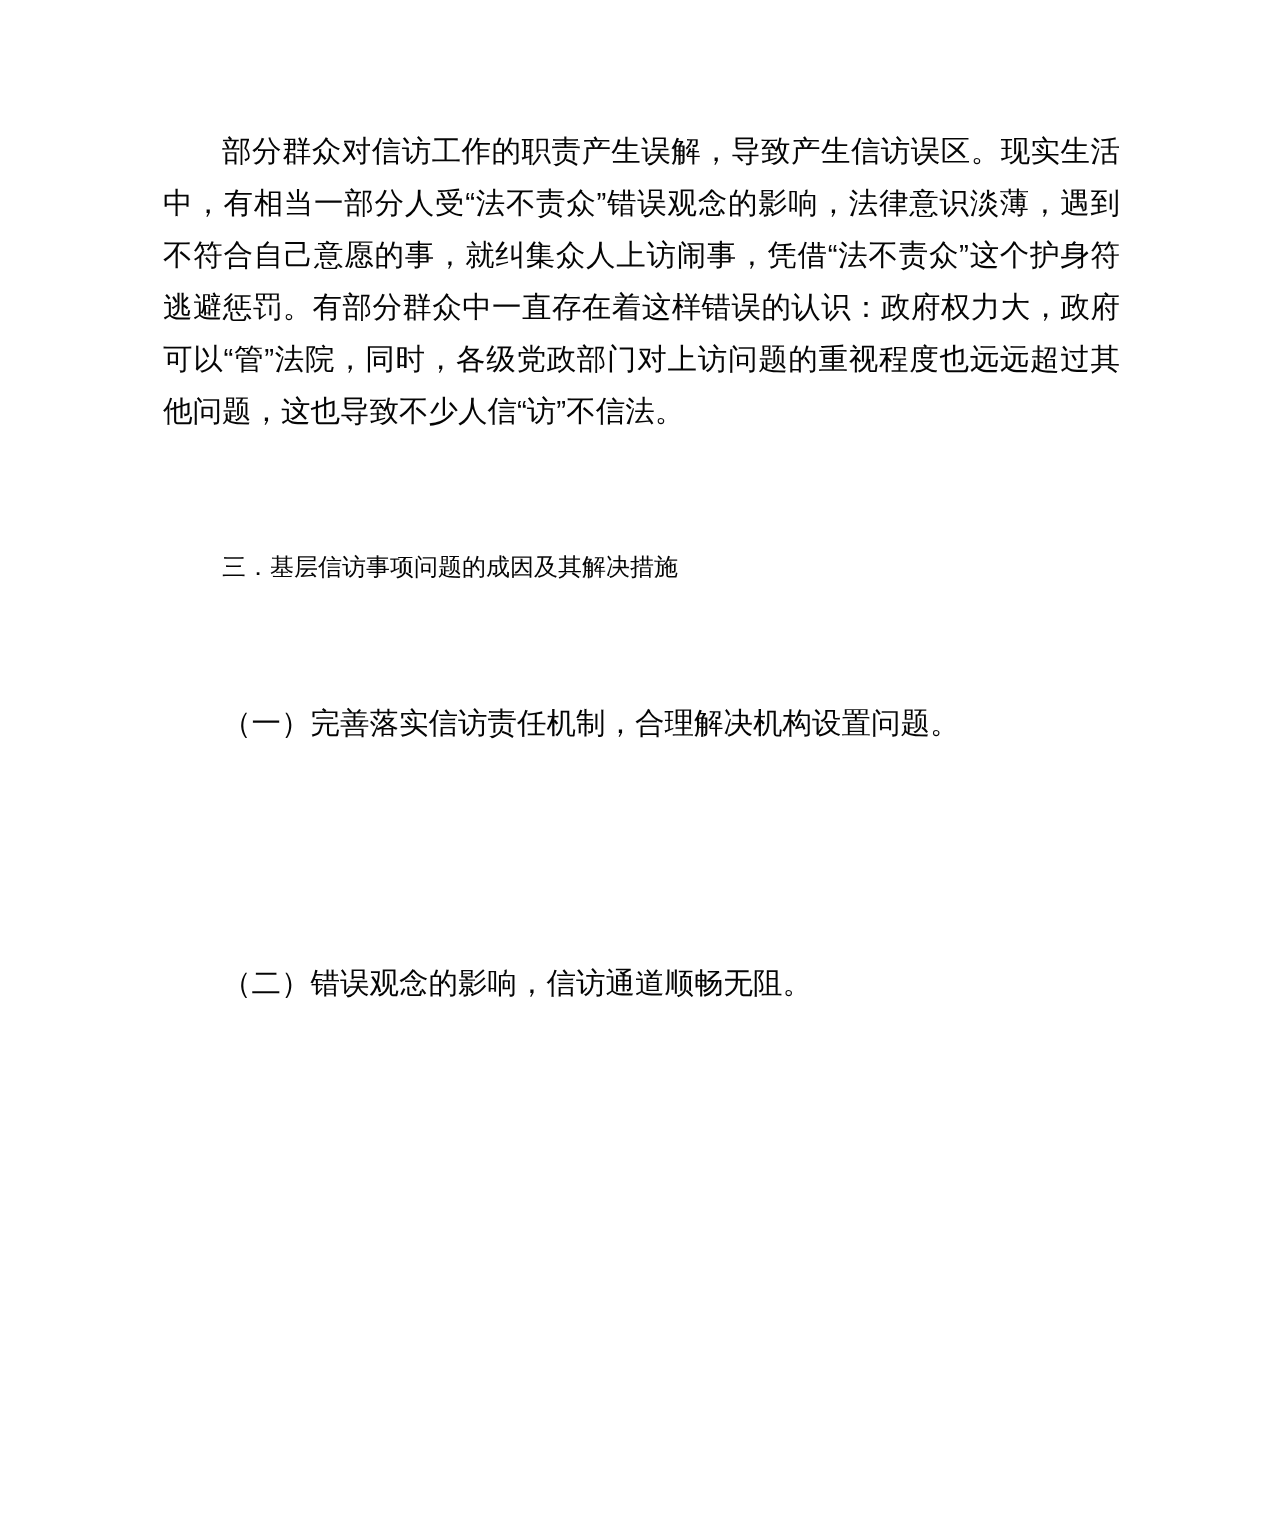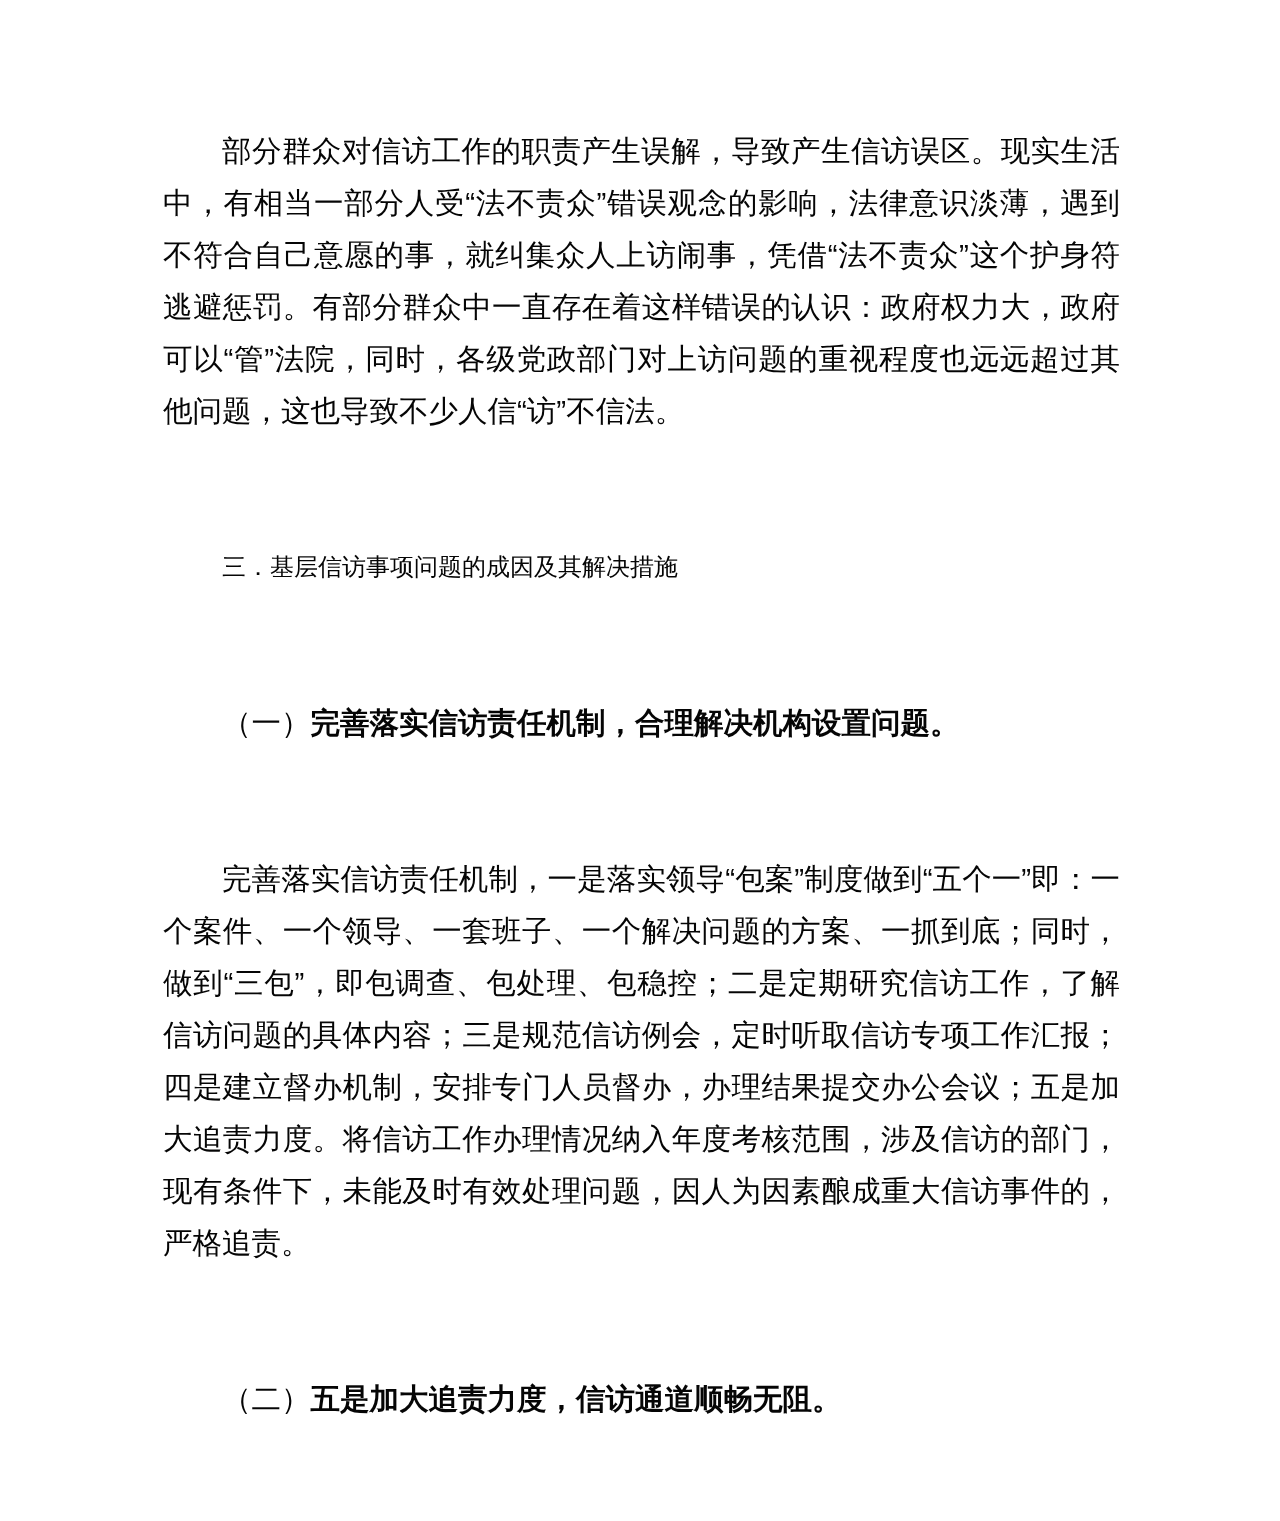"完善落实信访责任机制，合理解决机构设置问题。" p.sub-heading .sub-heading-text { font-weight: 700 -> 400 }
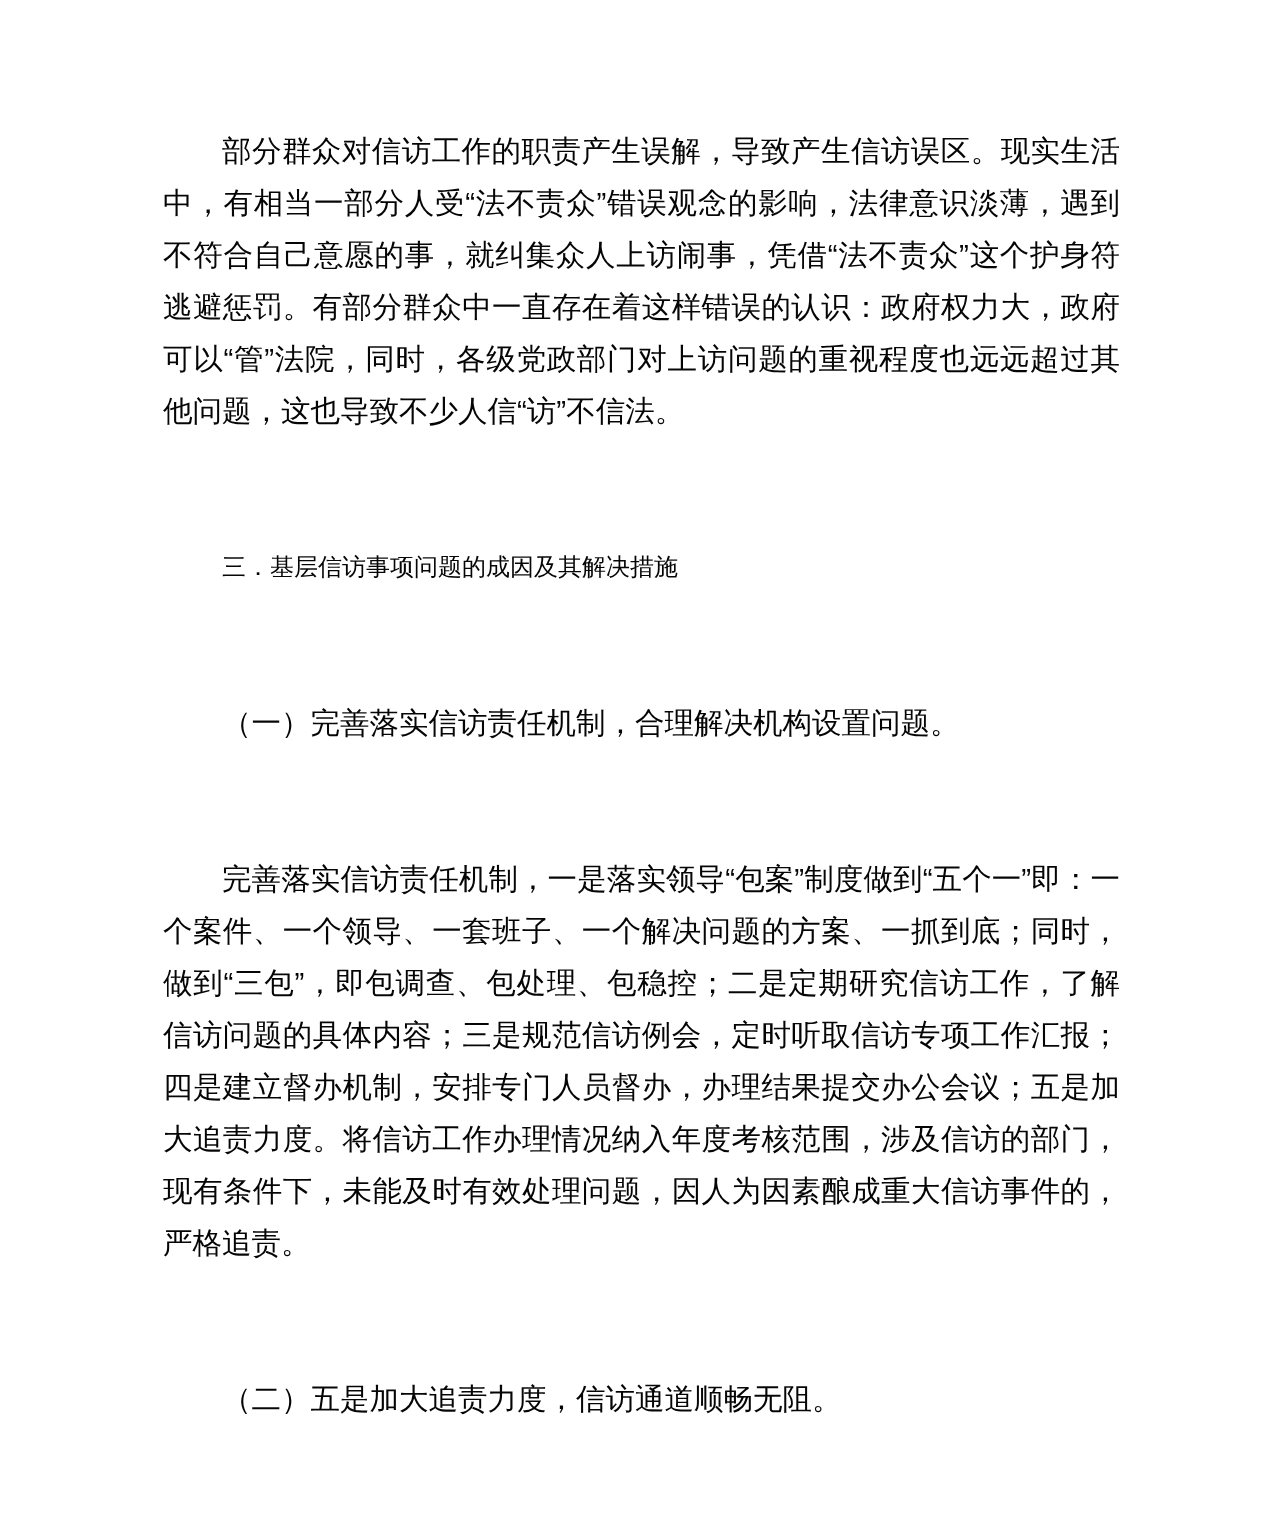"完善落实信访责任机制，一是落实领导“包案”制度做到“五个一”即：一个案件、一个领" p.body-para { html: <p>完善落实信访责任机制，一是落实领导“包案”制度做到“五个一”即：一个案件、一个领导、一套班子、一个解决问题的方案、一抓到底；同时，做到“三包”，即包调查、包处理、包稳控；二是定期研究信访工作，了解信访问题的具体内容；三是规范信访例会，定时听取信访专项工作汇报；四是建立督办机制，安排专门人员督办，办理结果提交办公会议；五是加大追责力度。将信访工作办理情况纳入年度考核范围，涉及信访的部门，现有条件下，未能及时有效处理问题，因人为因素酿成重大信访事件的，严格追责。</p> -> none }
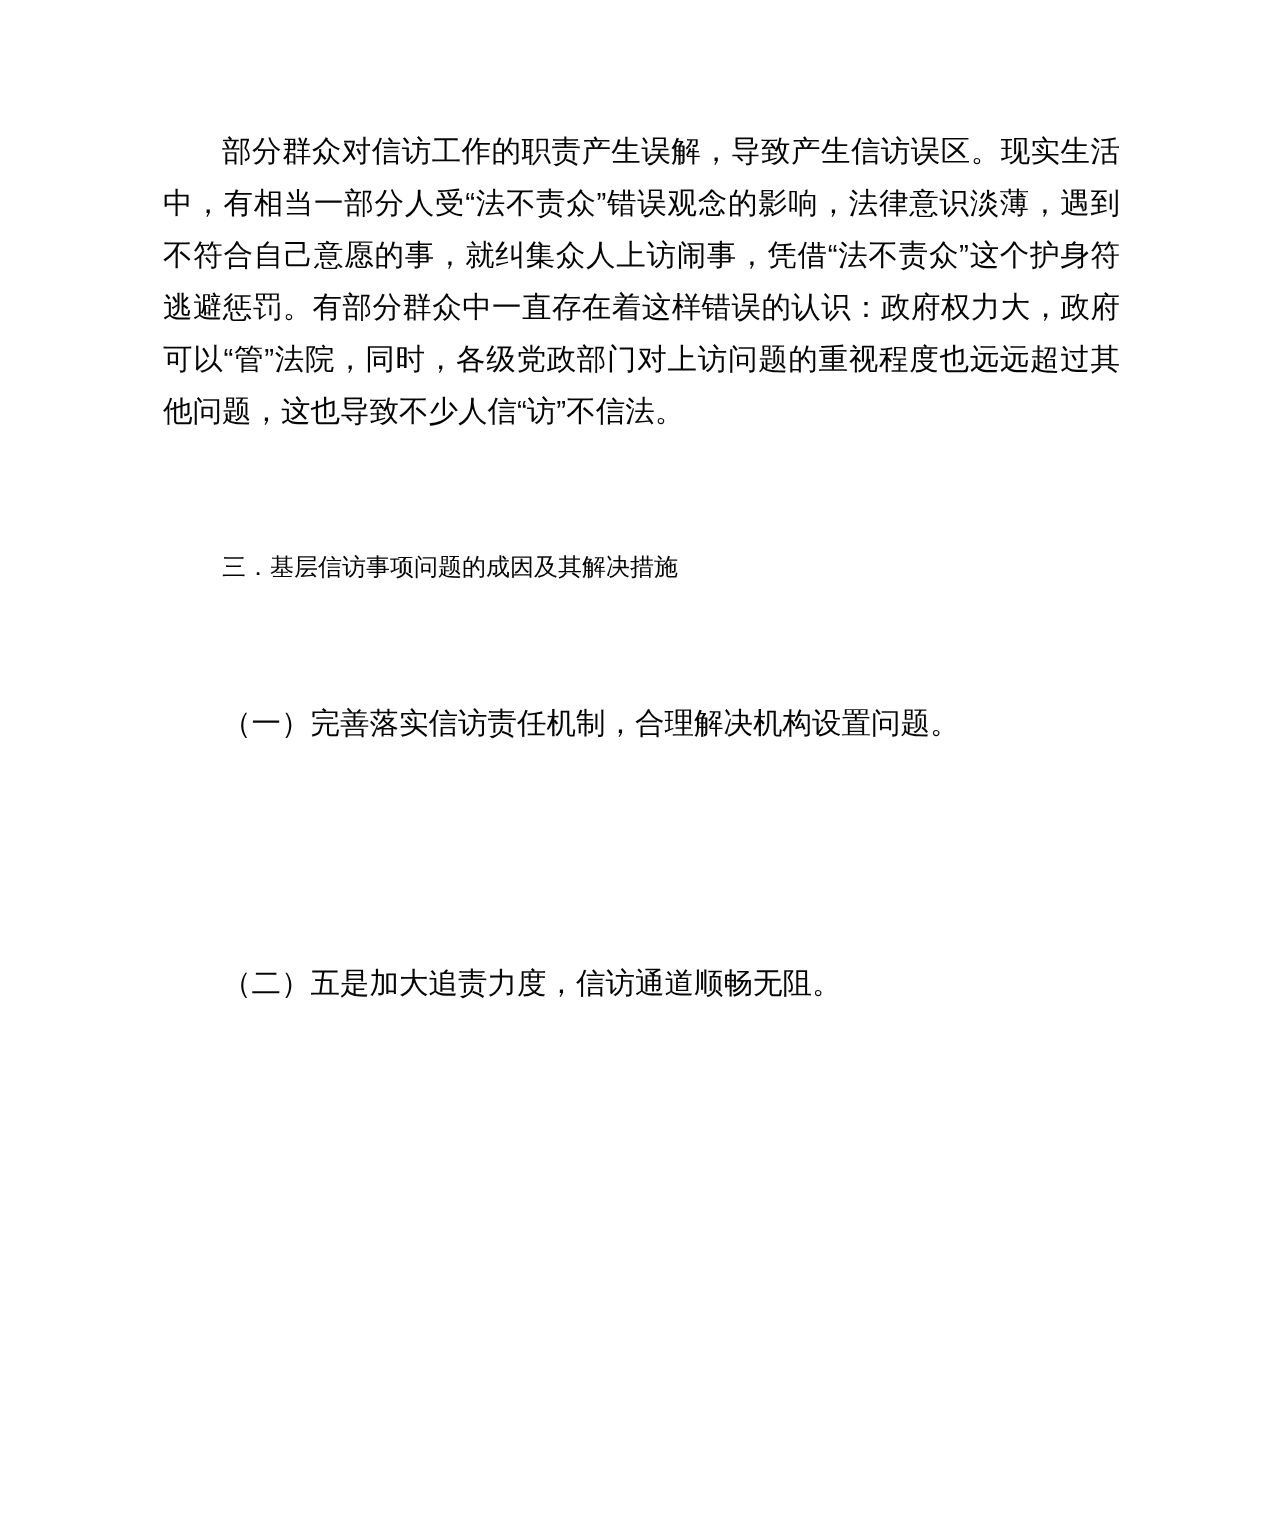"五是加大追责力度，信访通道顺畅无阻。" span.sub-heading-text { text: 五是加大追责力度 -> 错误观念的影响 }
